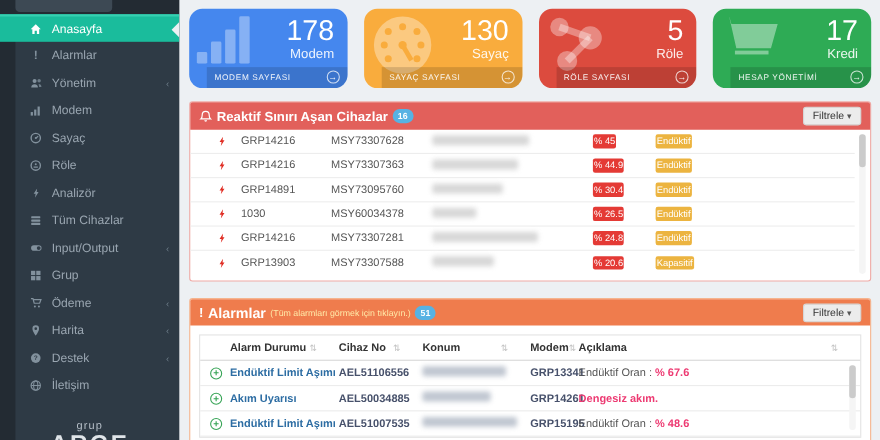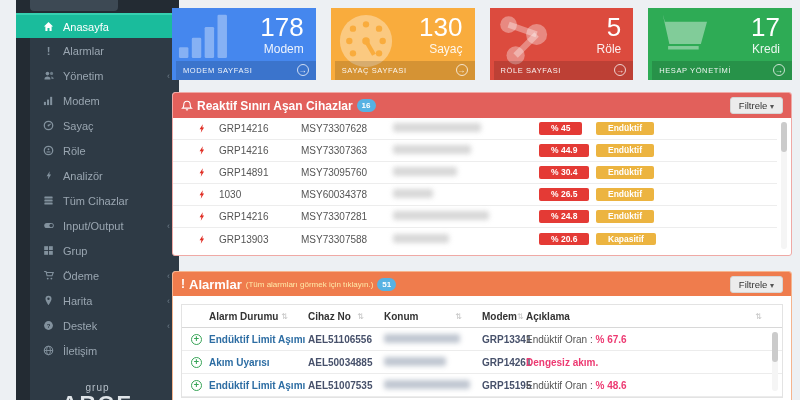"Anasayfa" aside { left: 16px -> 0 }
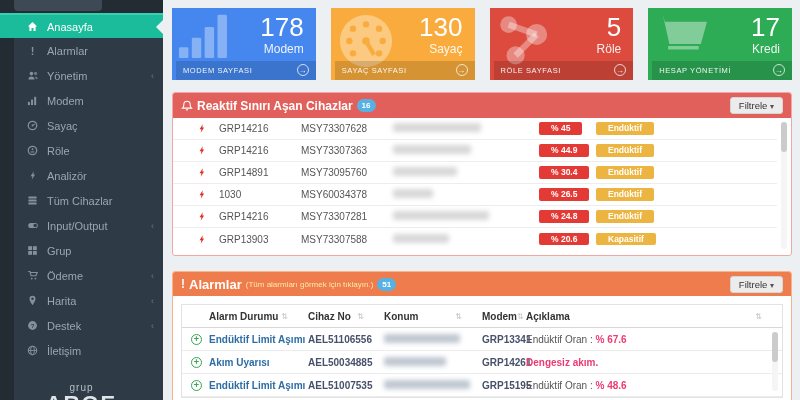"178" .card { border-radius: 0 -> 12px }
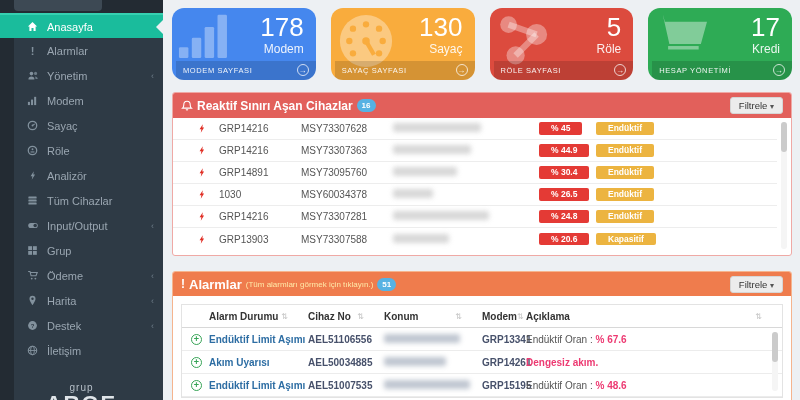"MODEM SAYFASI" .card .foot { left: 4px -> 16px }
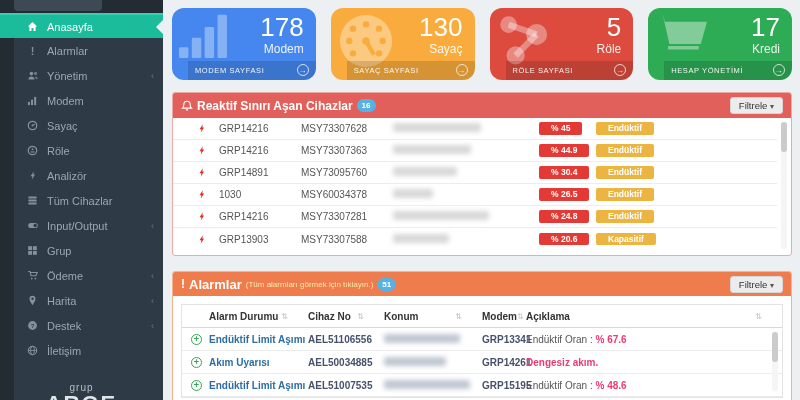"% 45" .badge { font-weight: bold -> normal; padding: 2px 12px -> 2px 1px }
